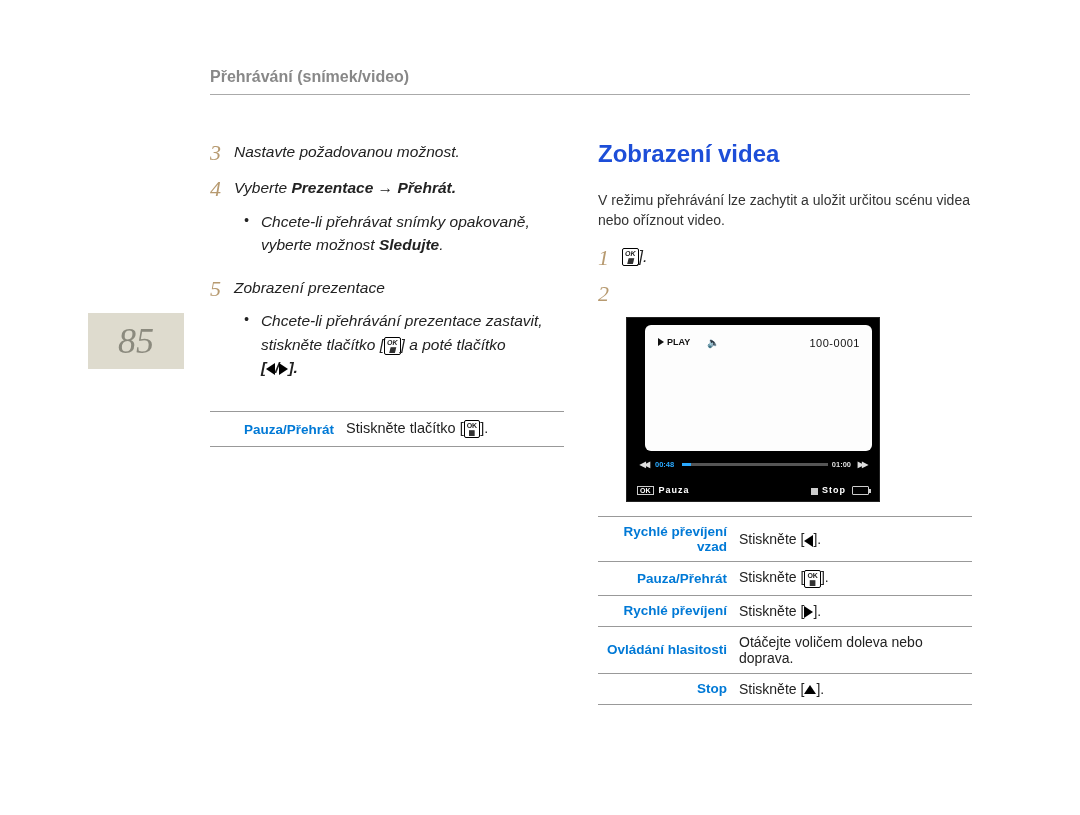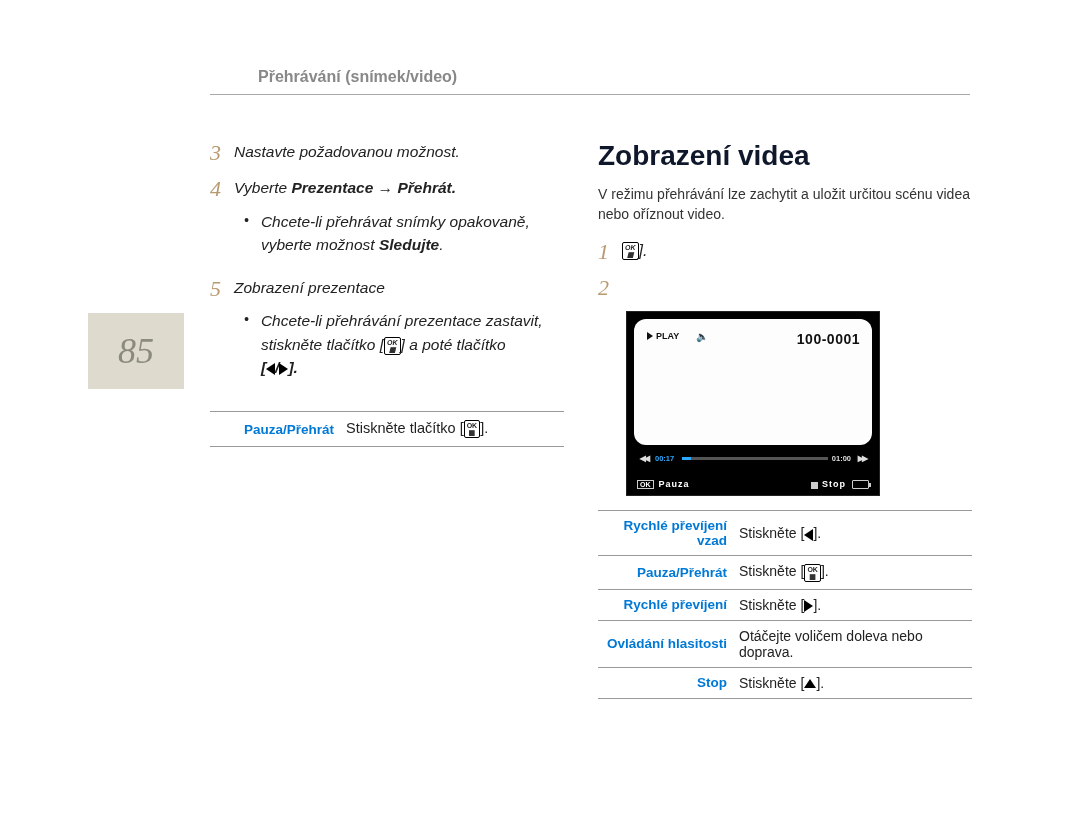"Přehrávání (snímek/video)" .page-header { margin-left: 48px -> none }
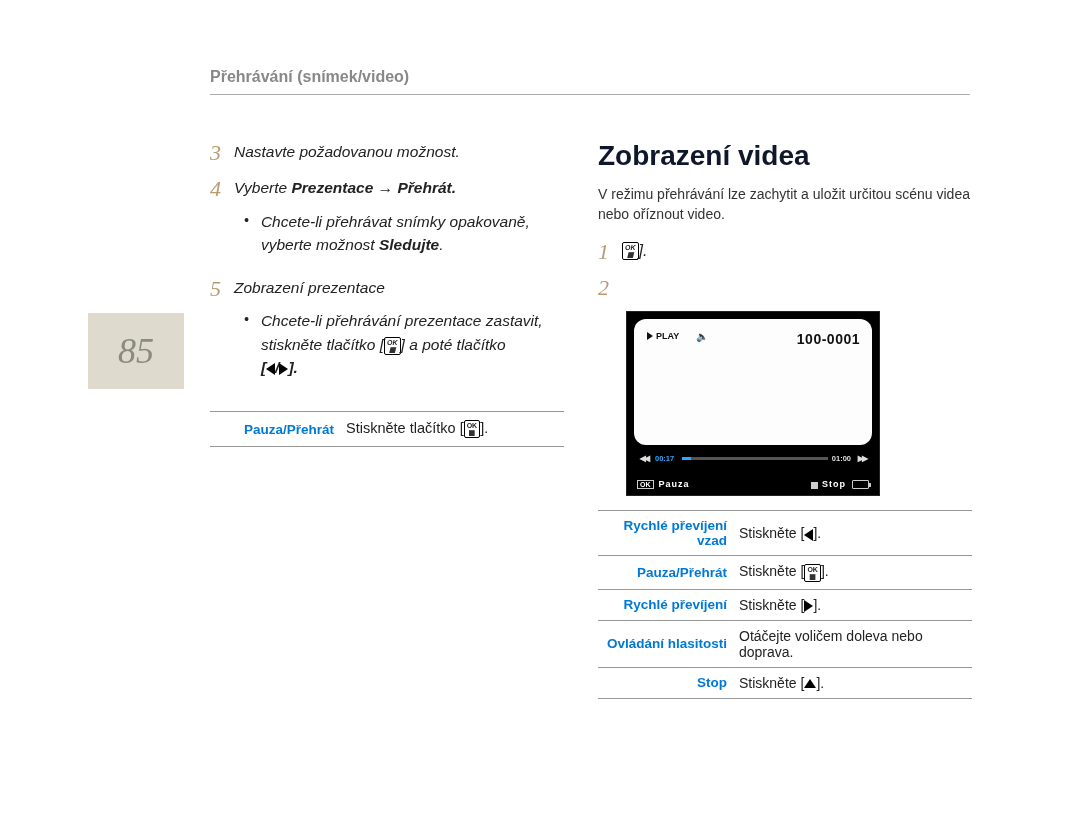"Zobrazení videa" .section-title { color: #0f172a -> #1d4ed8; font-size: 28px -> 24px; margin-bottom: 12px -> 22px }
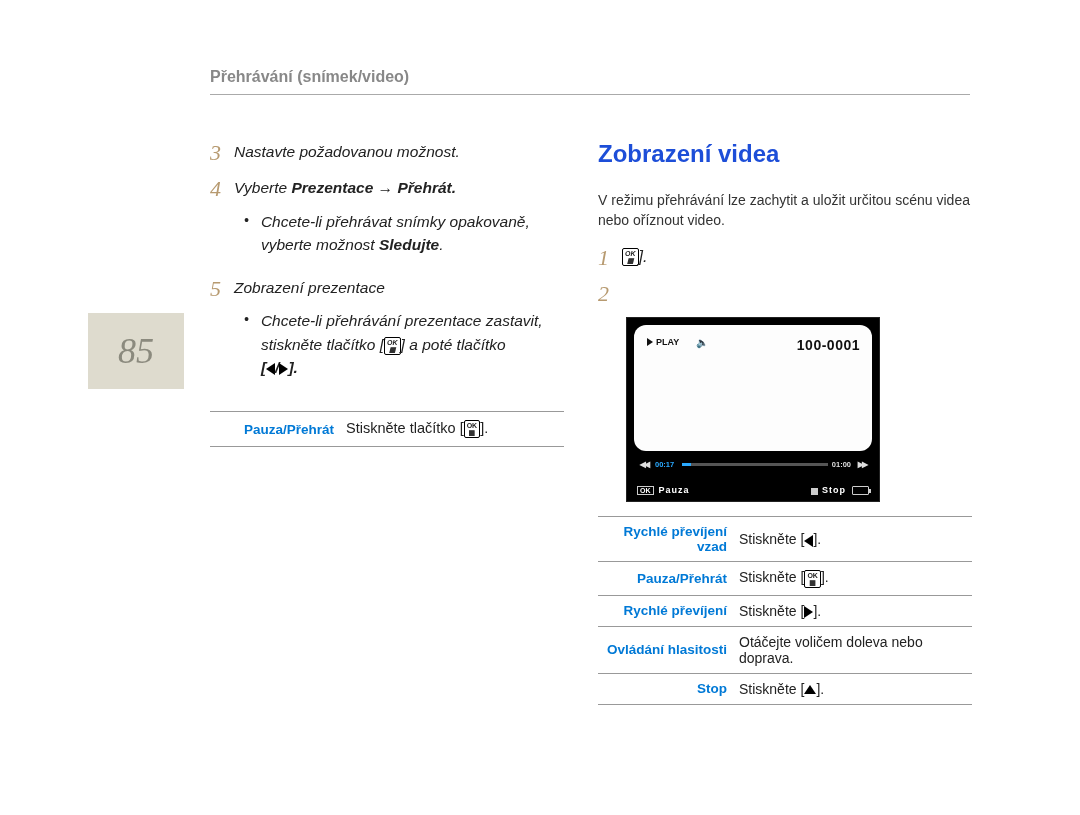"85" .page-number-block { height: 76px -> 56px }
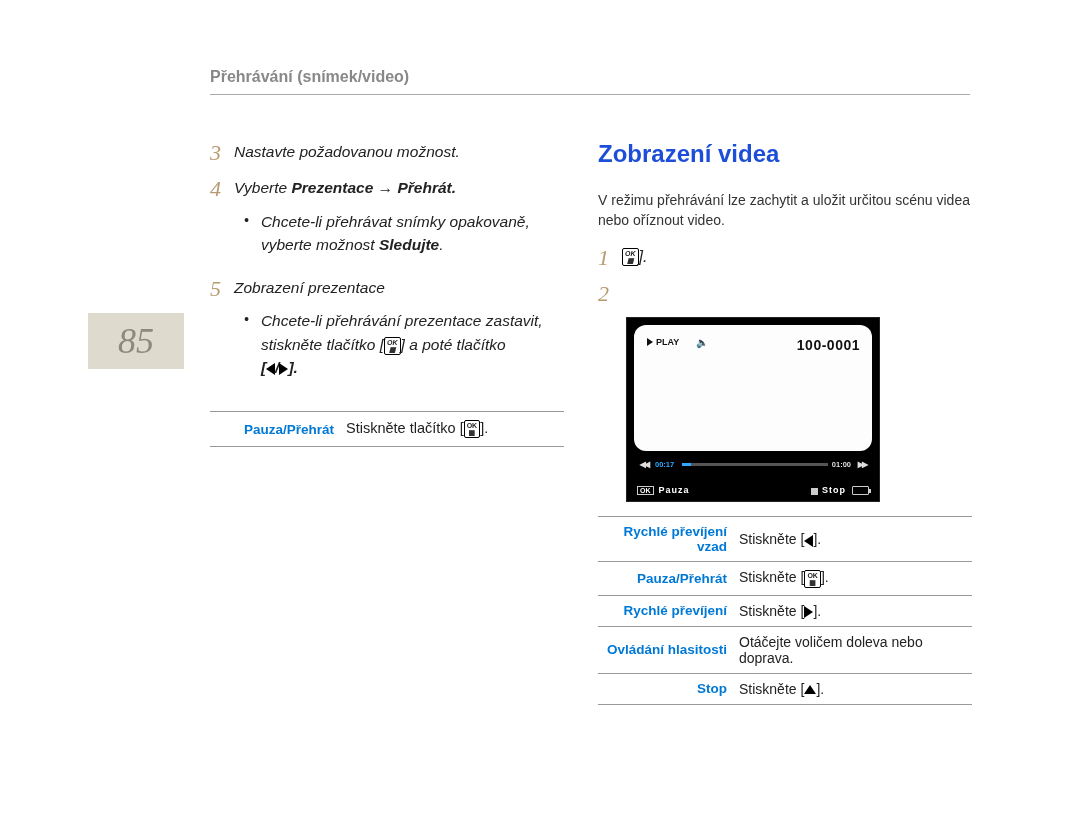"PLAY" .vp-screen { border-radius: 12px -> 6px; left: 7px -> 18px }
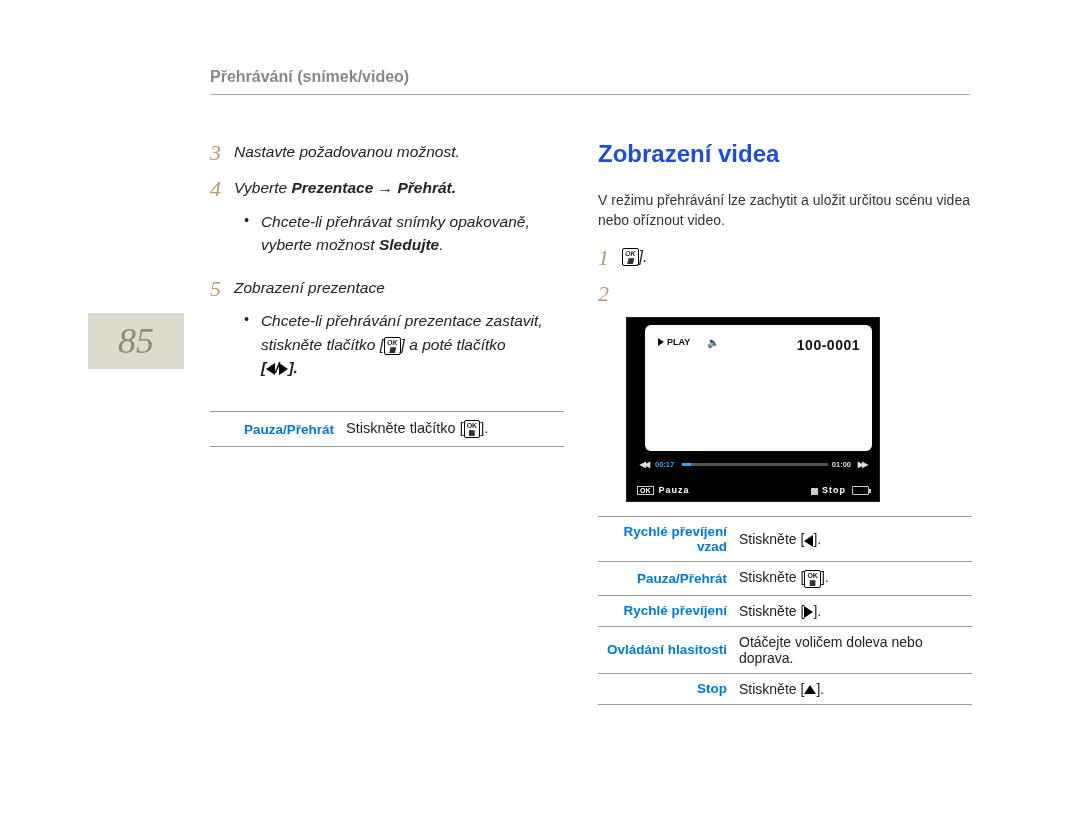"100-0001" .vp-counter { font-size: 14px -> 11px; font-weight: bold -> normal }
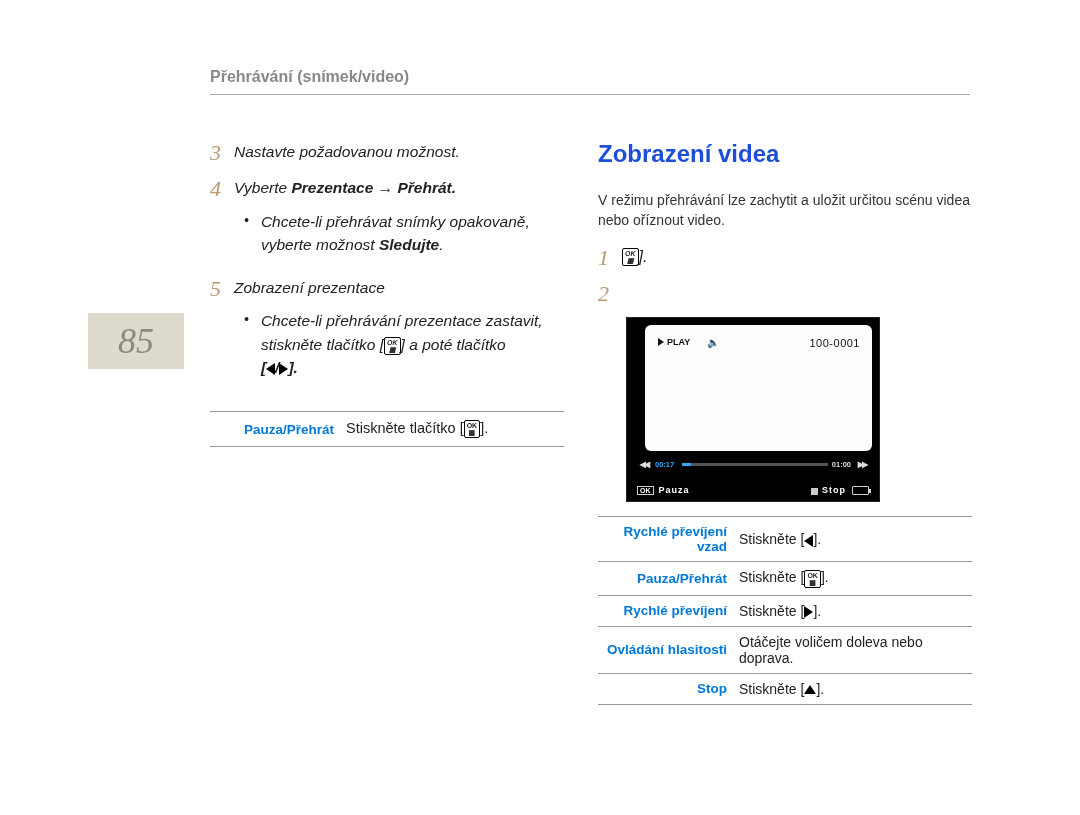"00:17" span.vp-time-l { text: 00:17 -> 00:48 }
